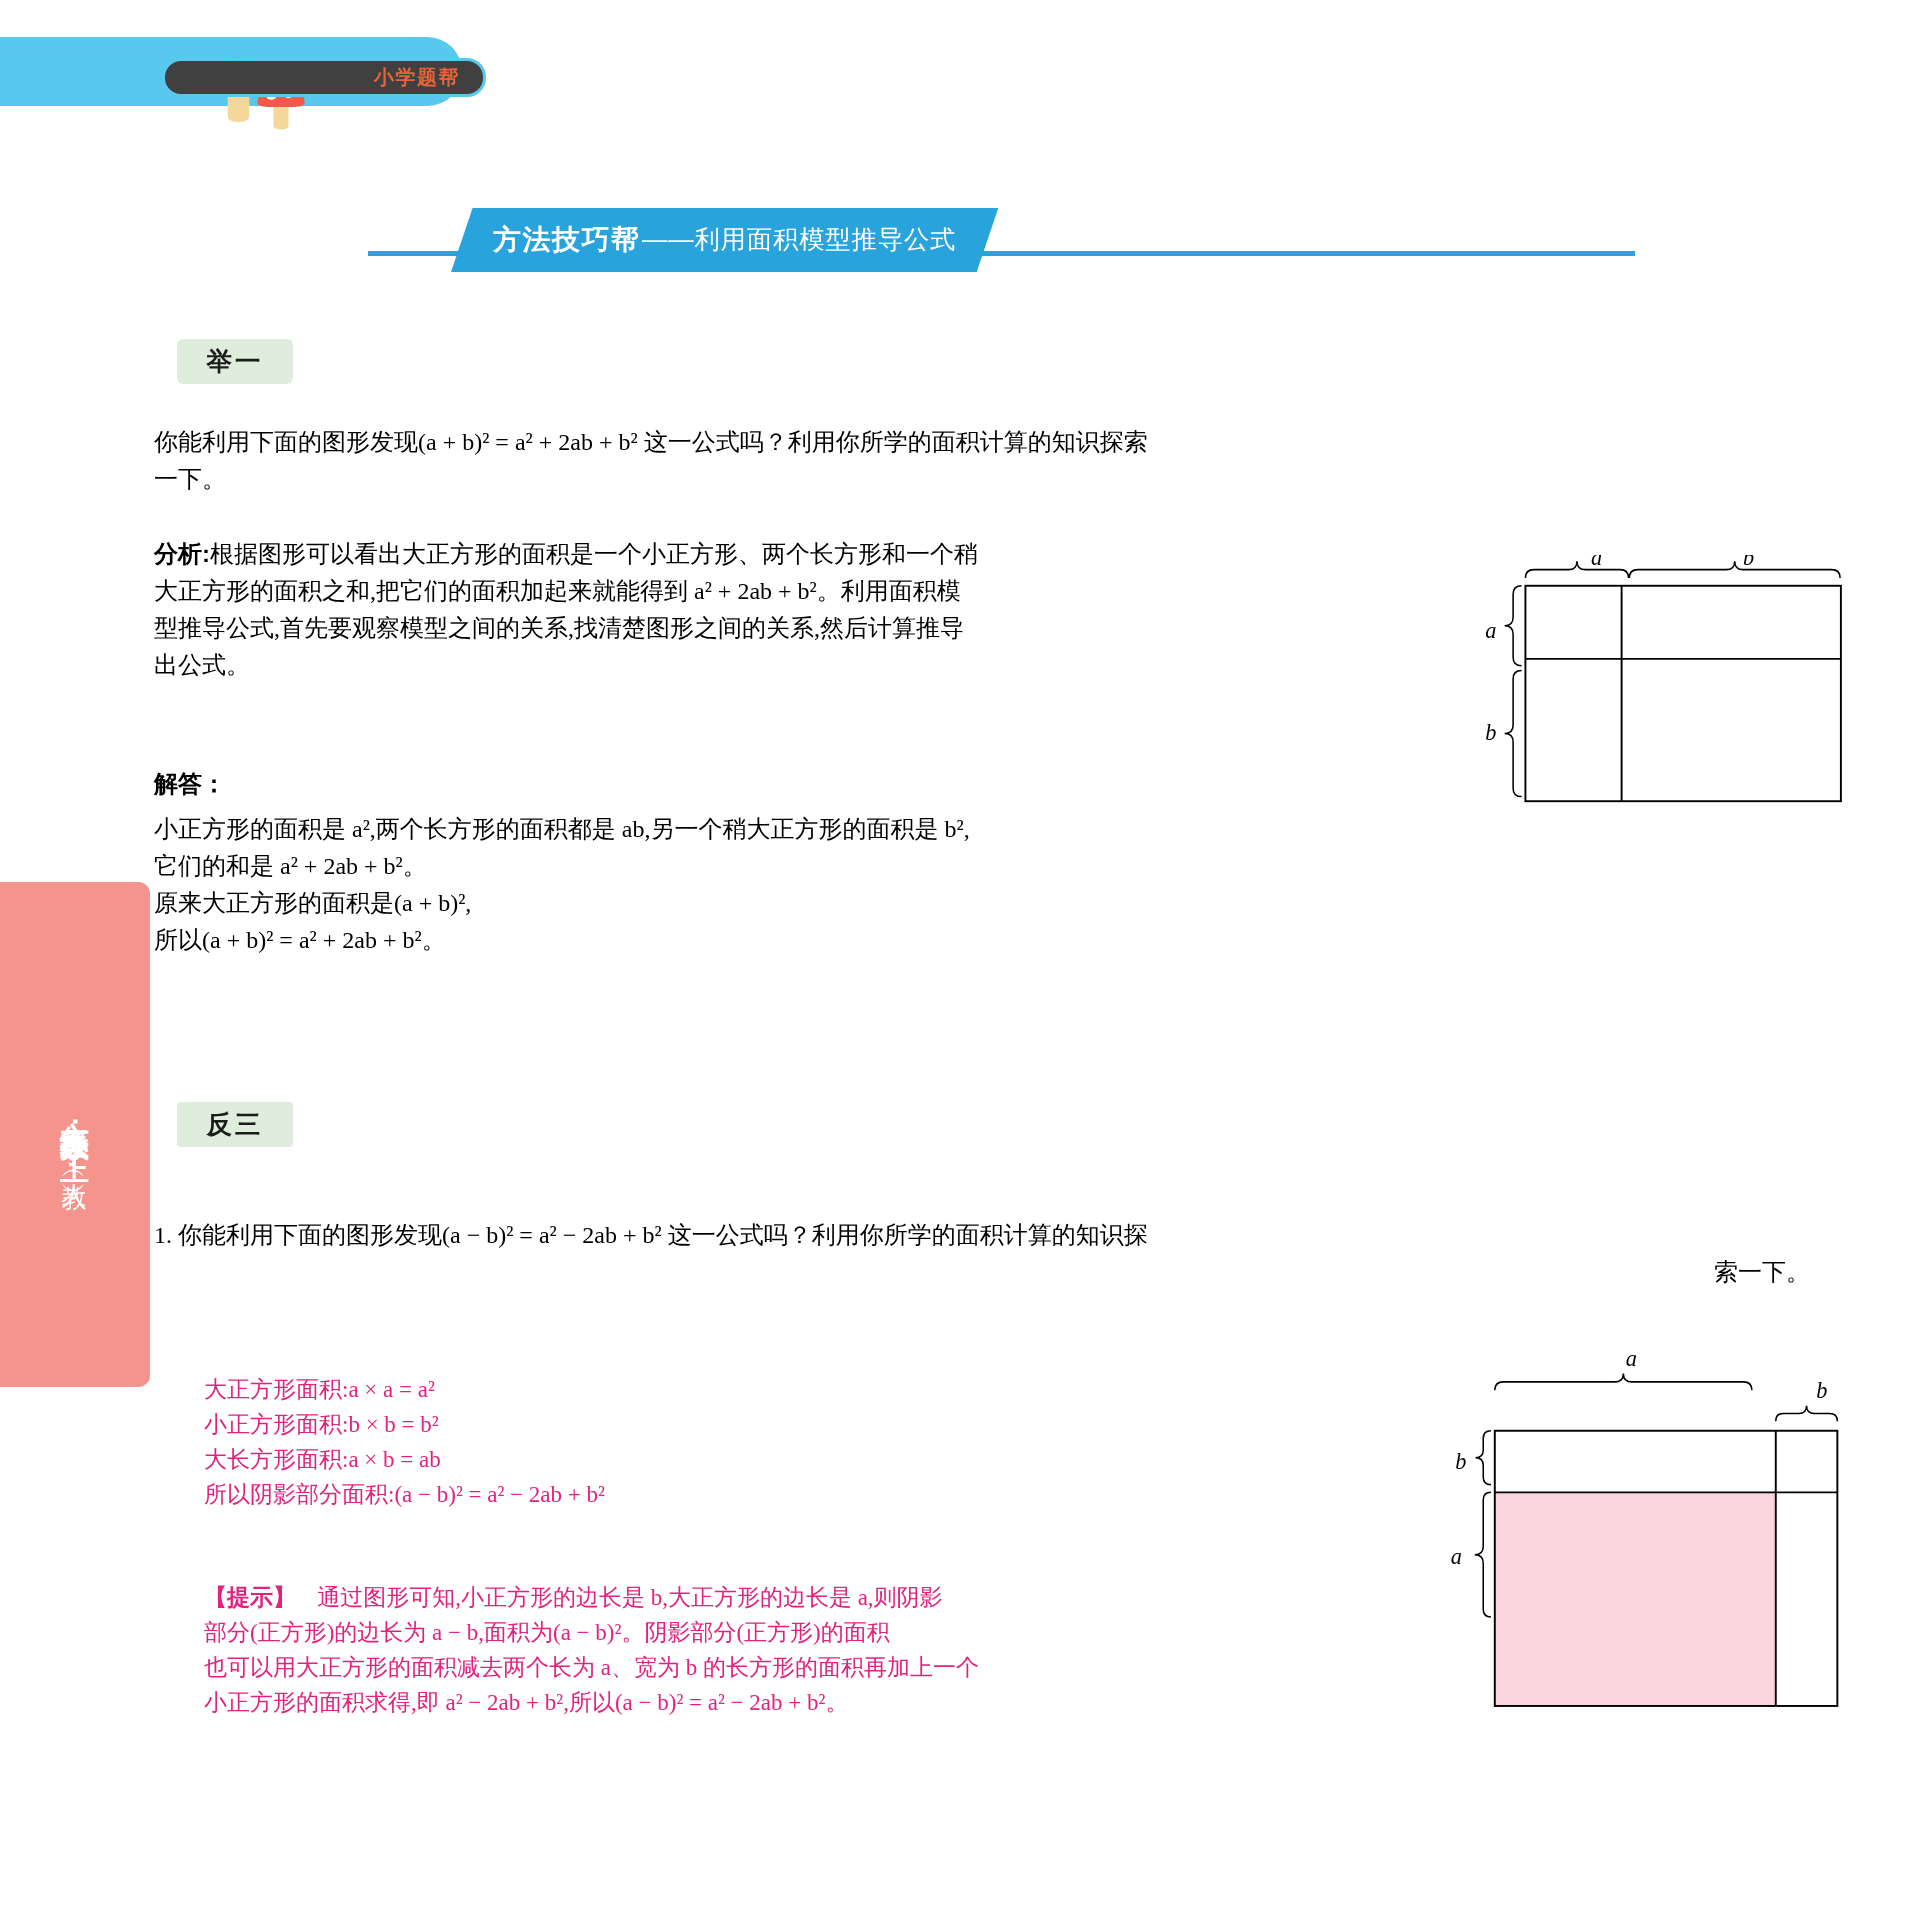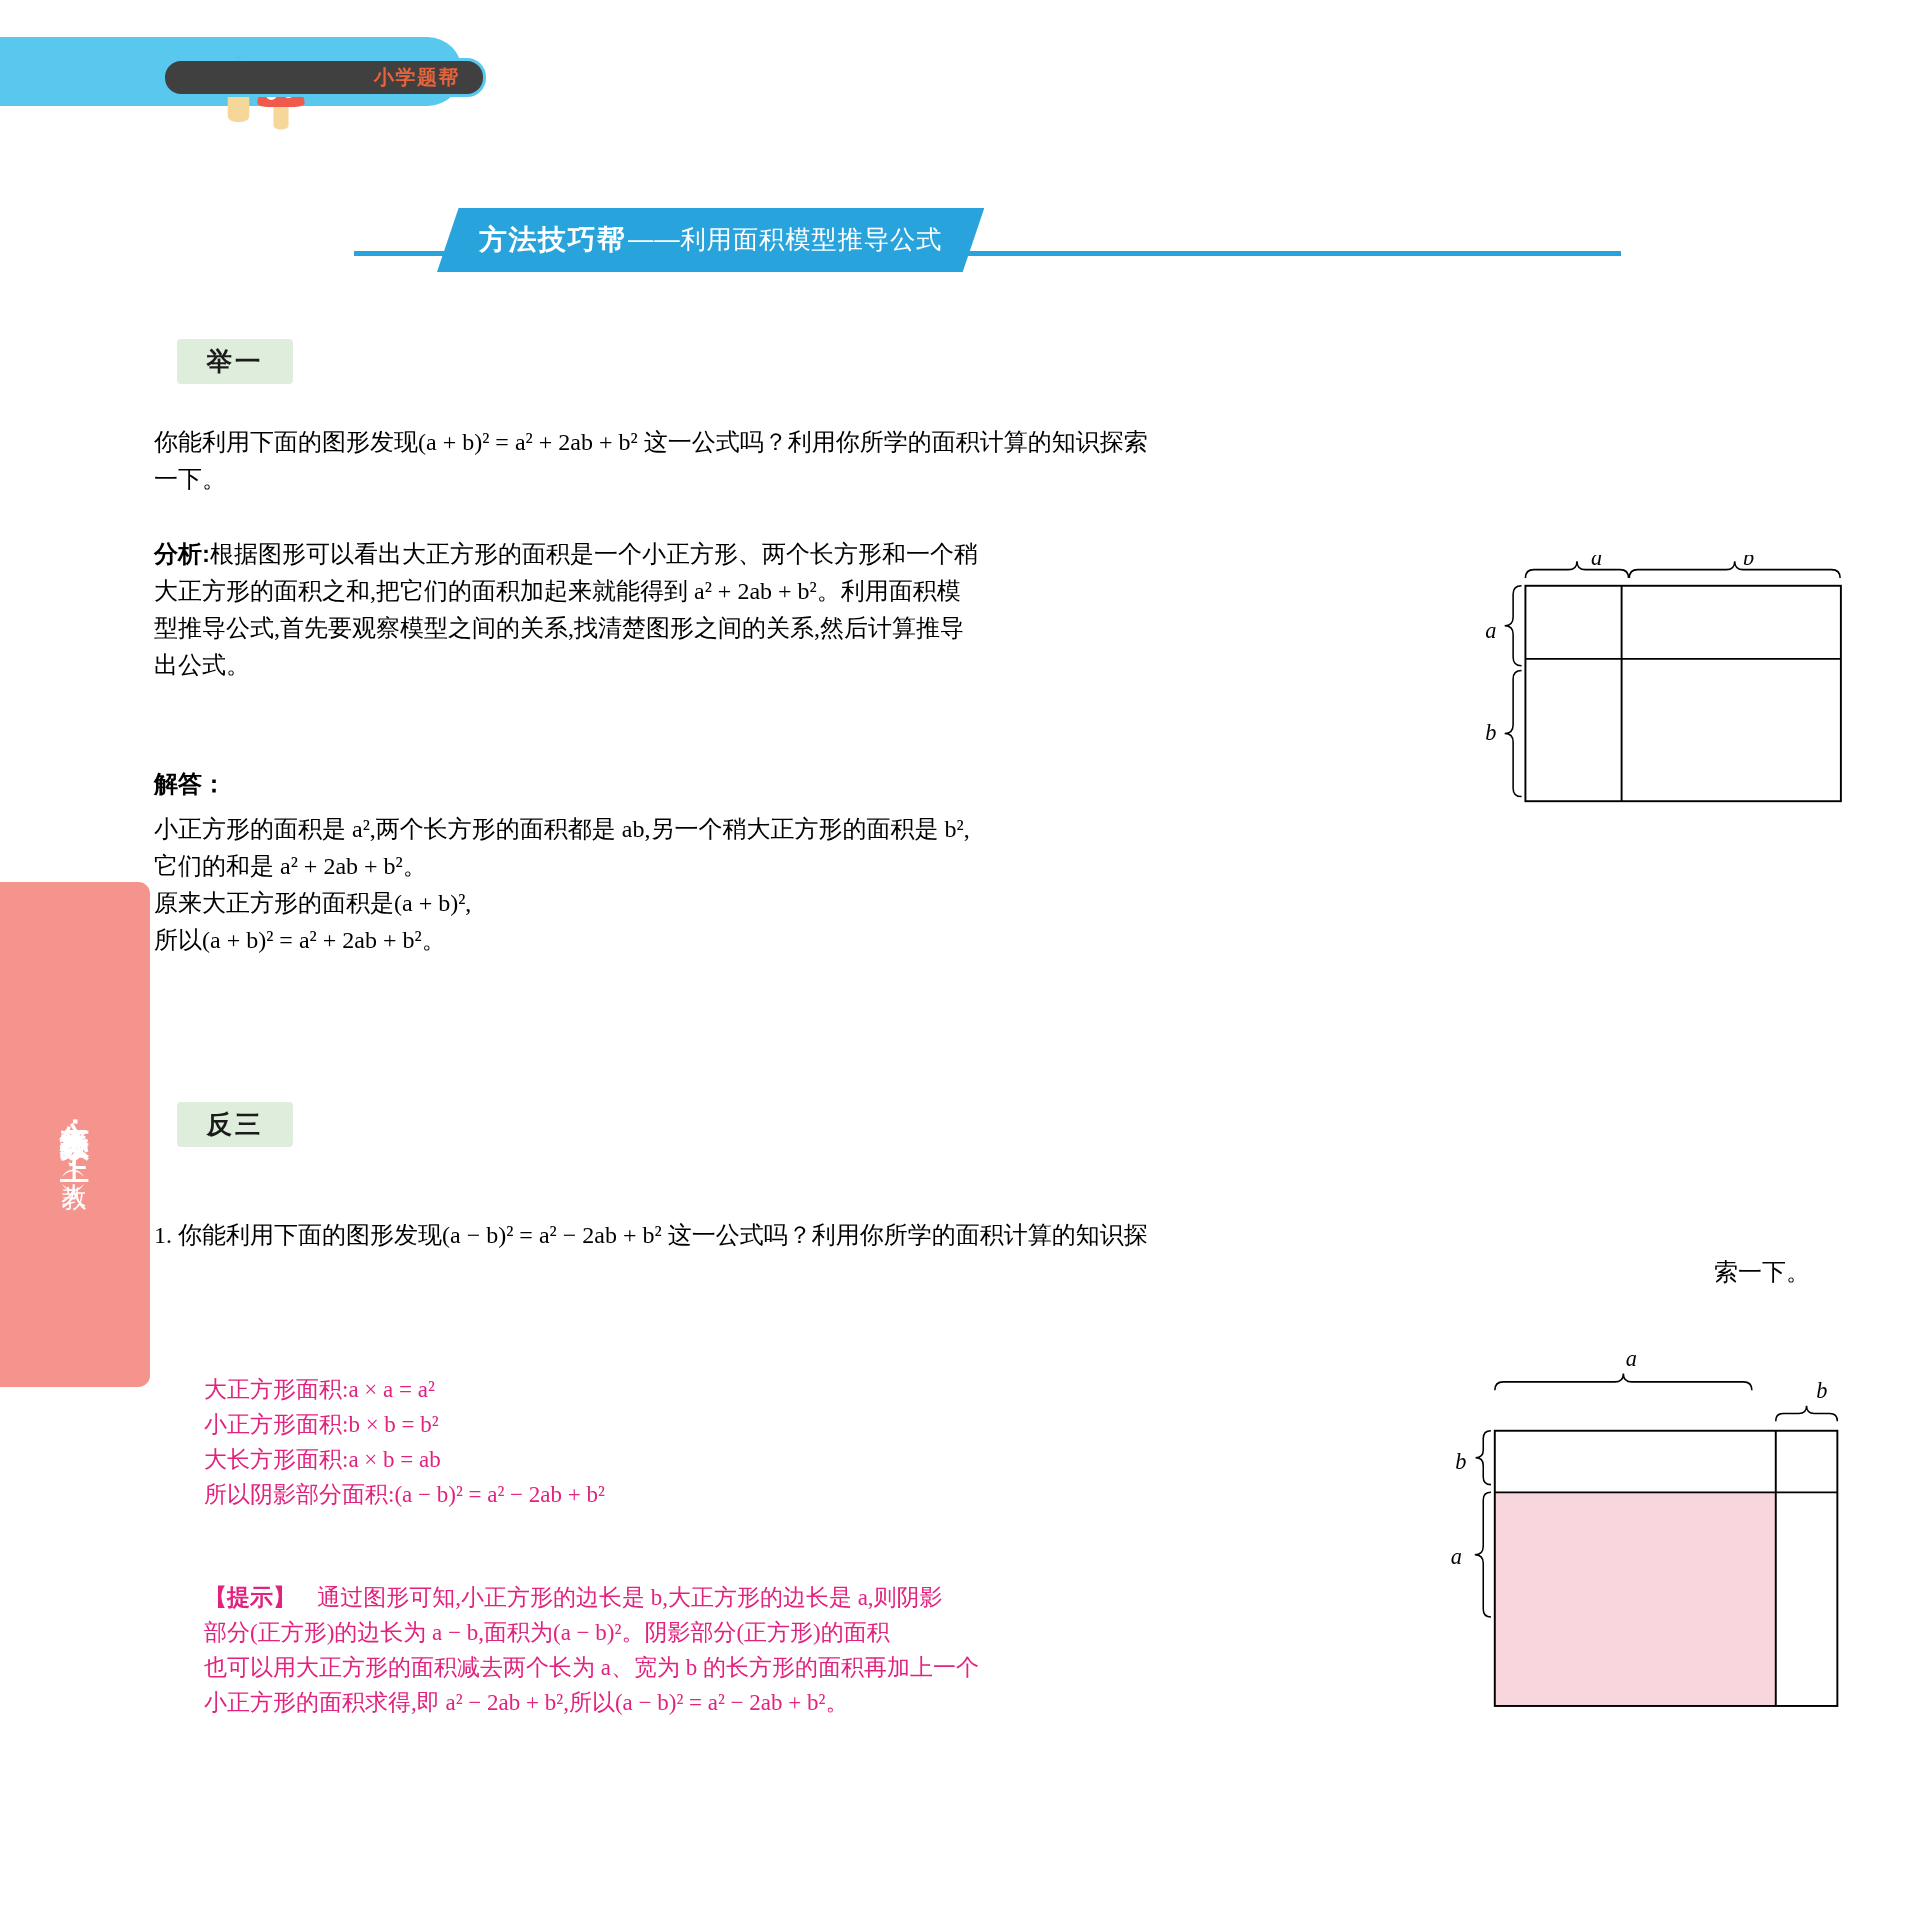"方法技巧帮" .banner { left: 354px -> 368px }
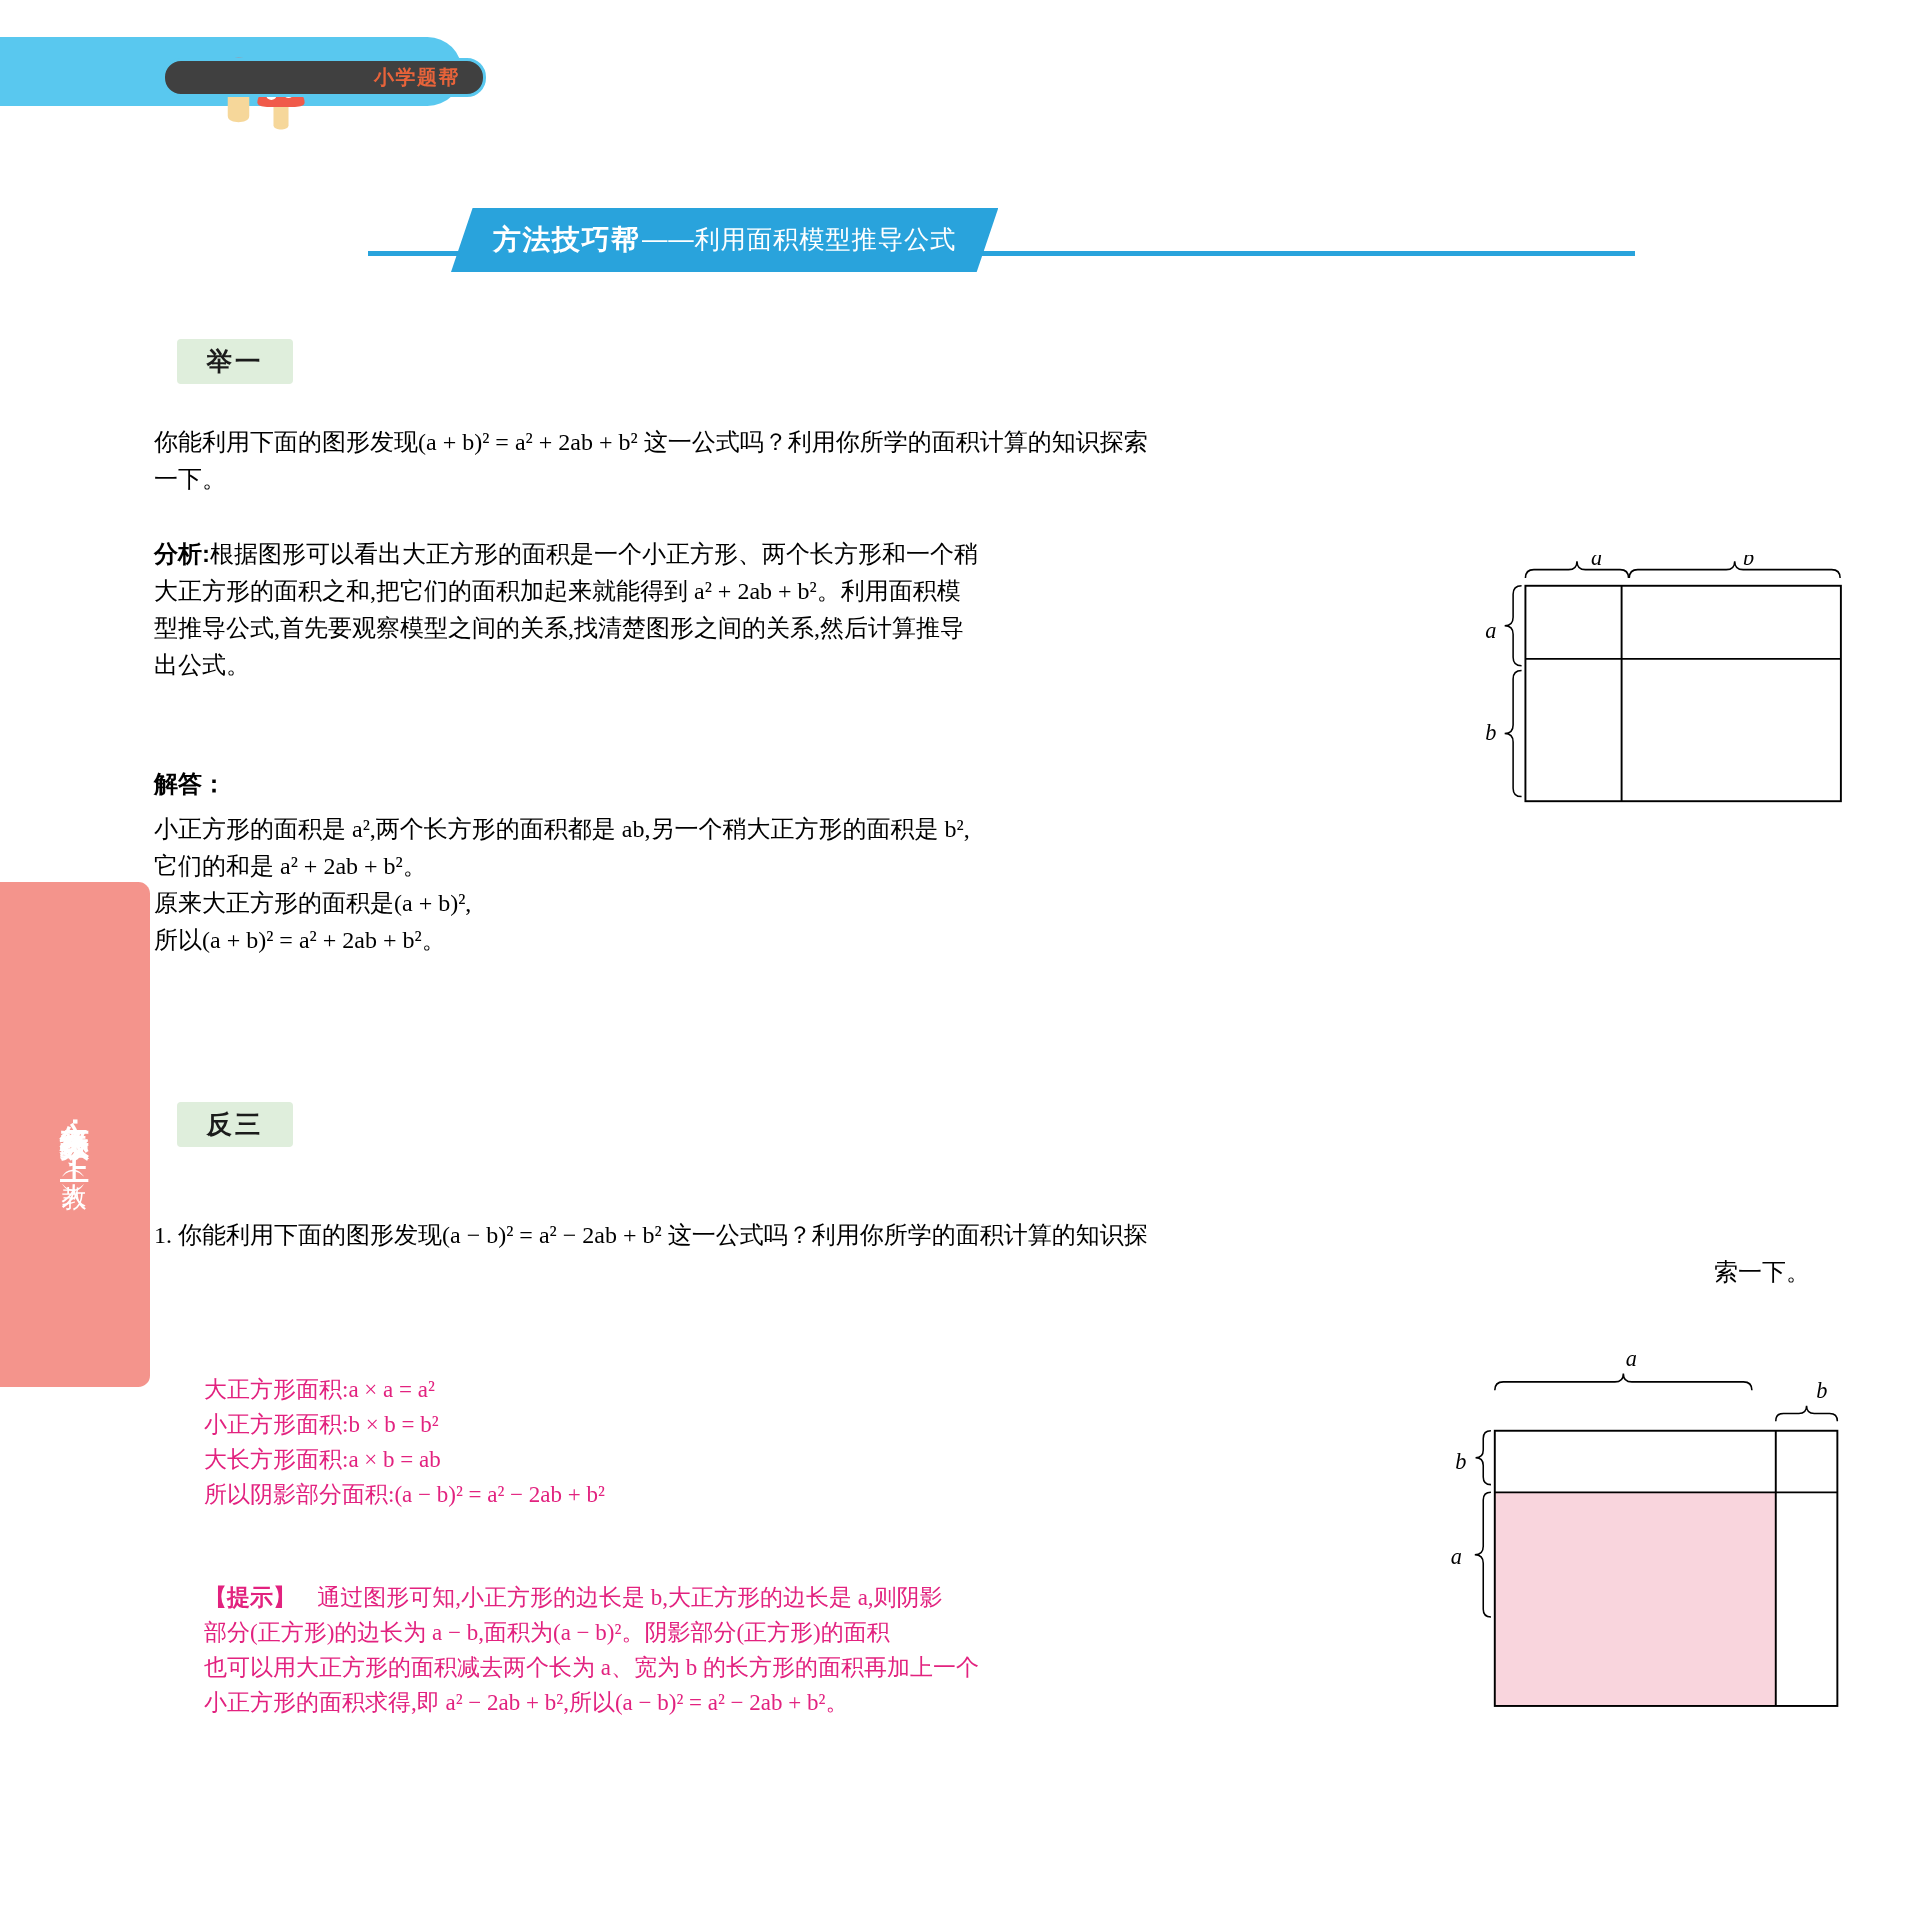"举一" #sec-ju { border-radius: none -> 6px }
